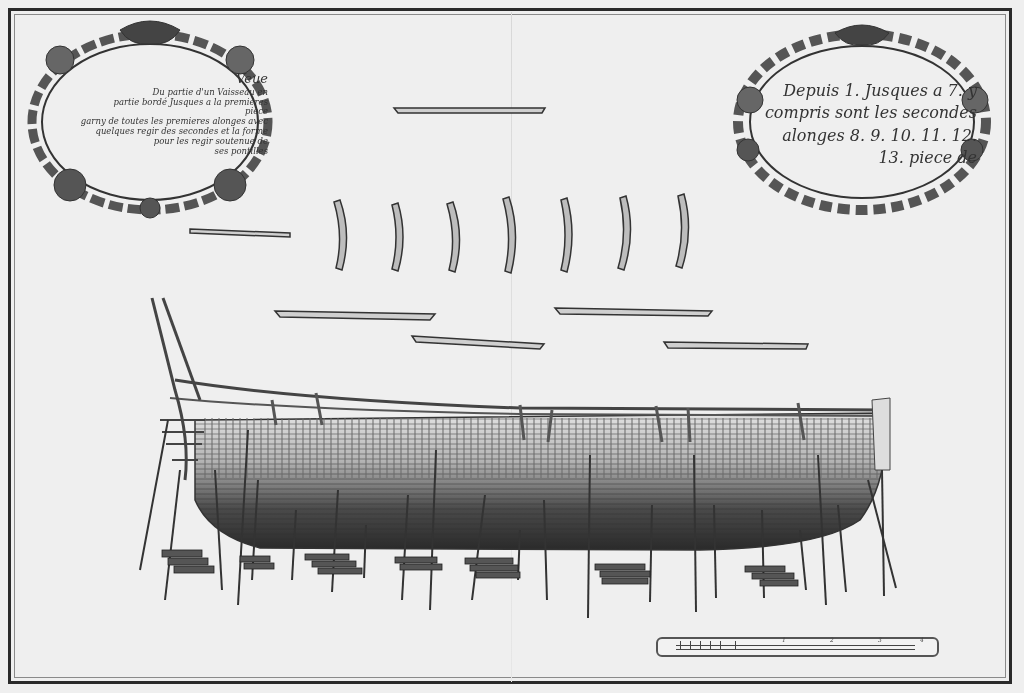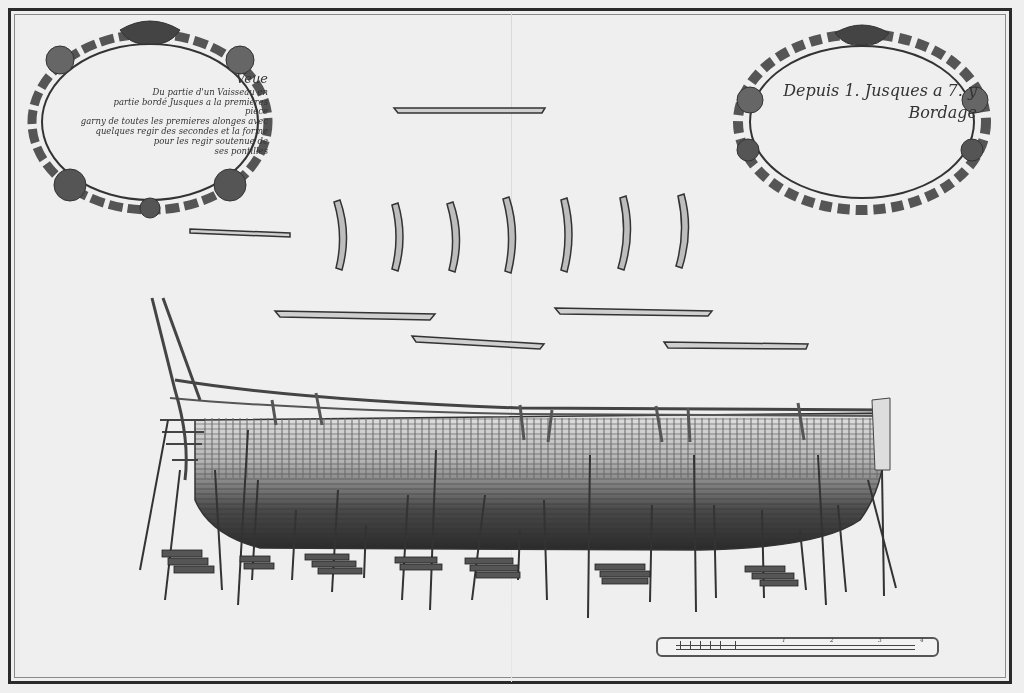"compris sont les secondes" span.ln { html: none -> <span>compris sont les secondes</span> }
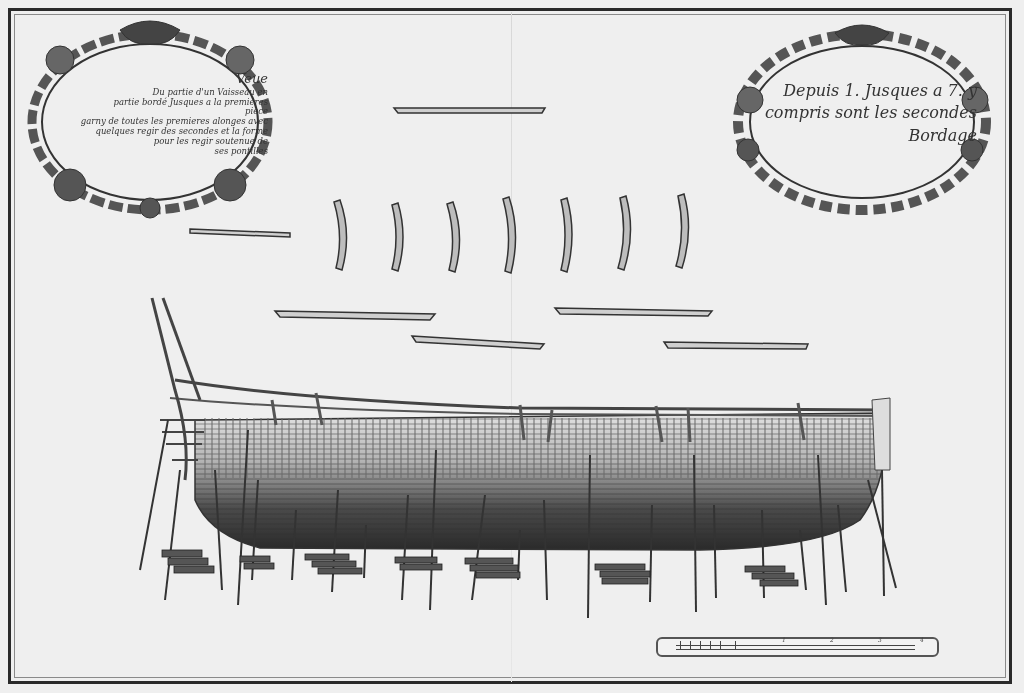"alonges 8. 9. 10. 11." span.ln { html: none -> <span>alonges 8. 9. 10. 11. 12.</span> }
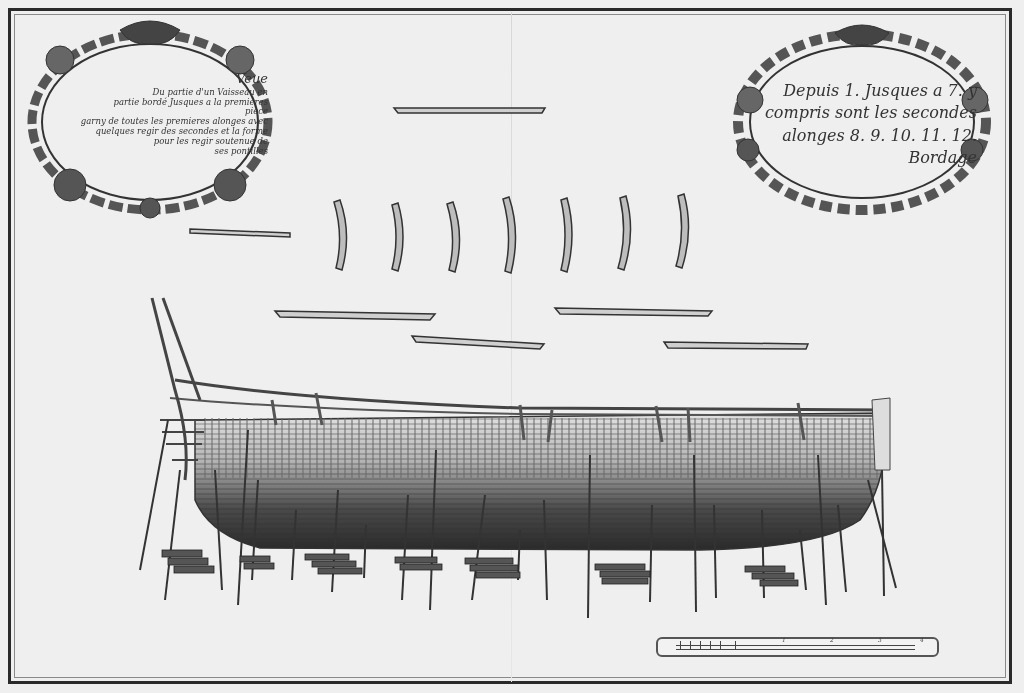"13. piece de" span.ln { html: none -> <span>13. piece de</span> }
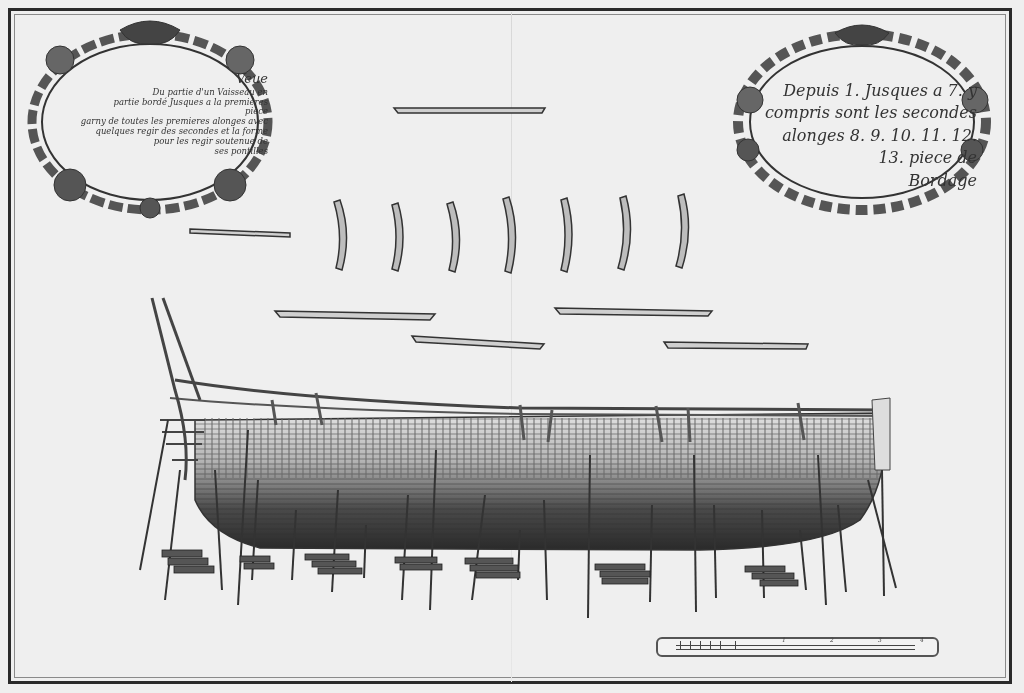"Bordage" span.ln { html: <span>Bordage</span> -> none }
